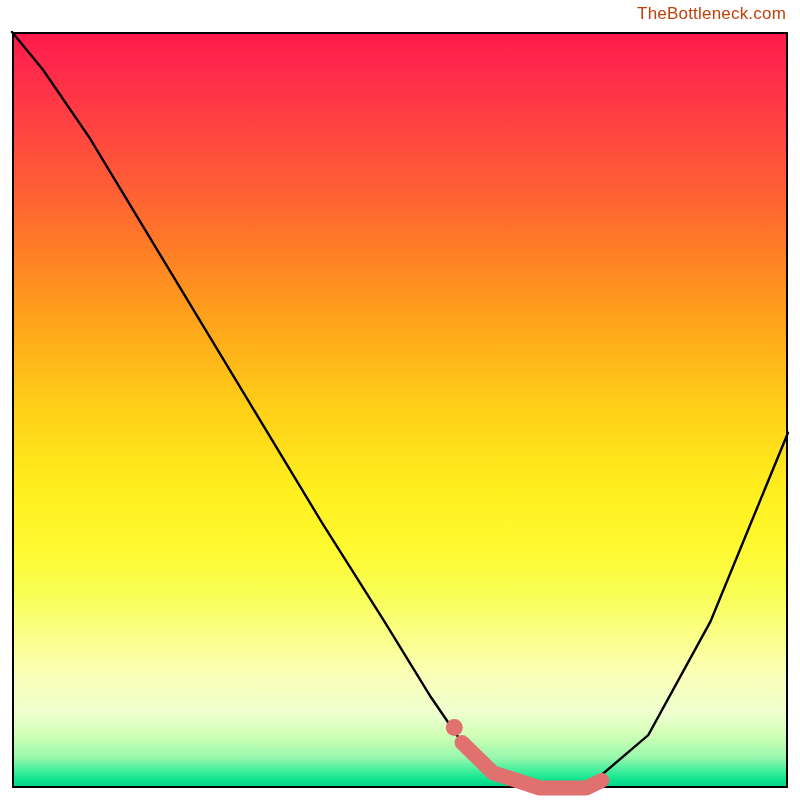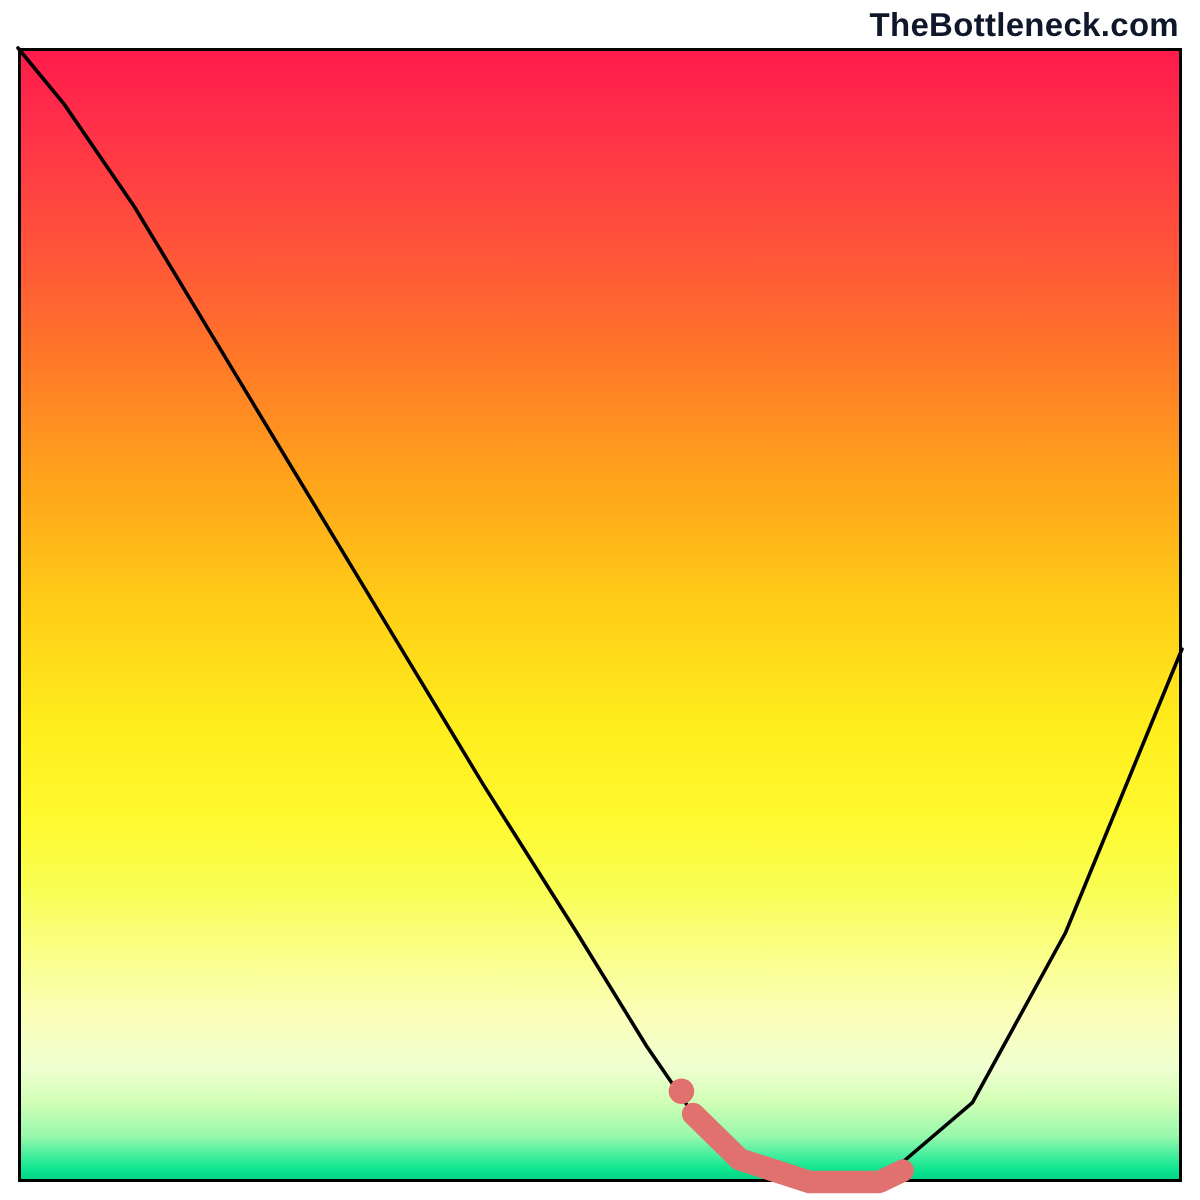"TheBottleneck.com" .watermark { color: #0f172a -> #c2410c; font-size: 22px -> 17px; font-weight: 700 -> 400 }
